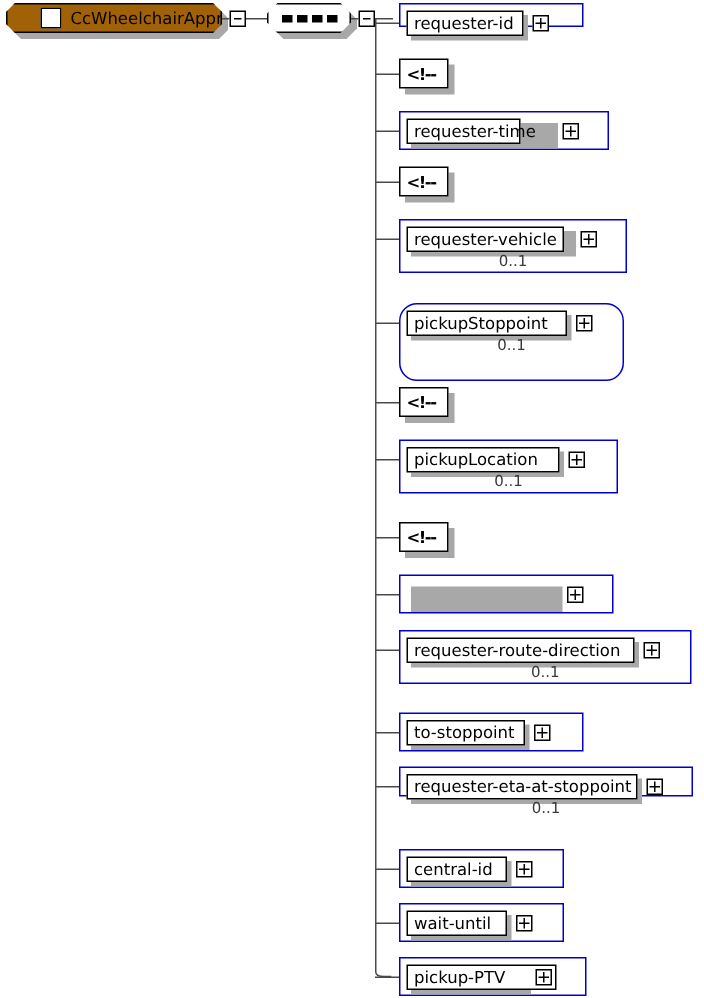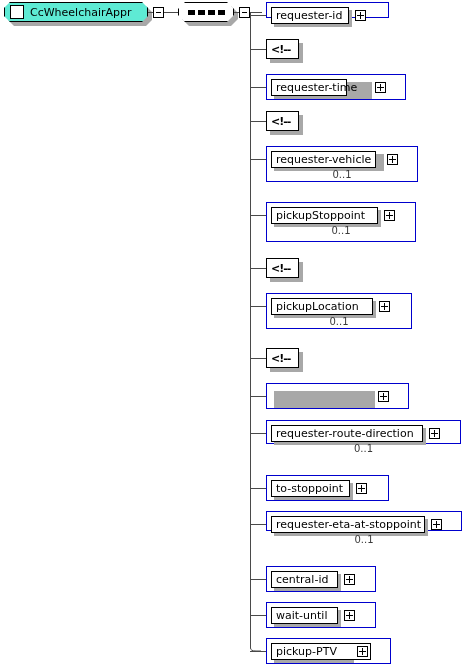"CcWheelchairAppr" .root-node { background: #5eead4 -> #a16207; padding-left: 5px -> 22px }
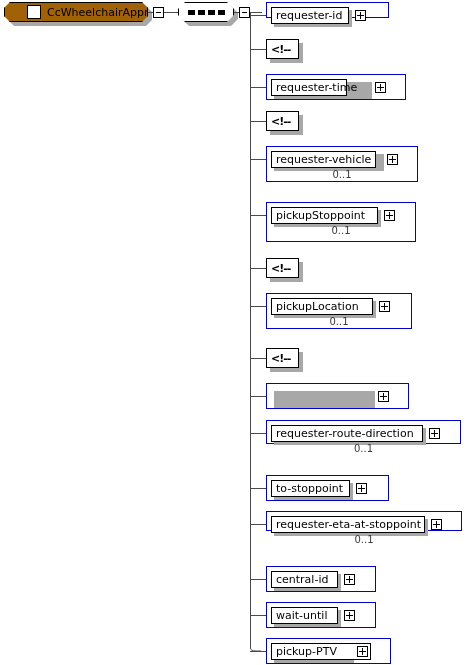"pickupStoppoint" div.node { border-radius: none -> 12px; height: 40px -> 52px }
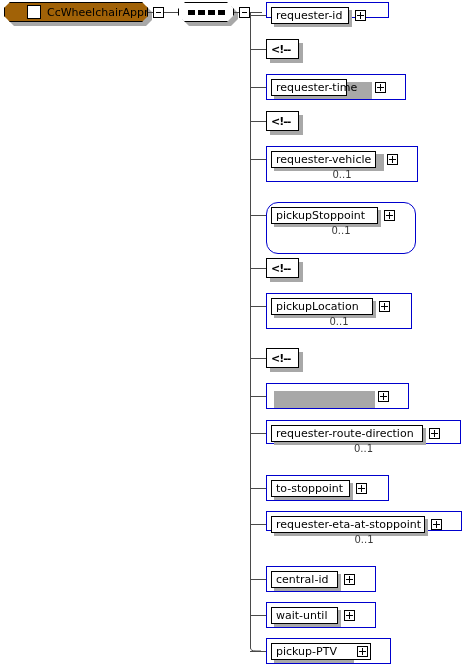"requester-route-direction" div.node { height: 24px -> 36px }
